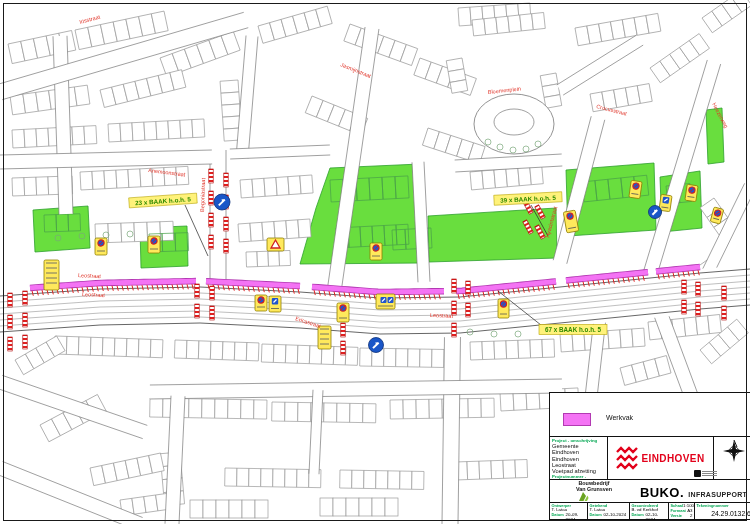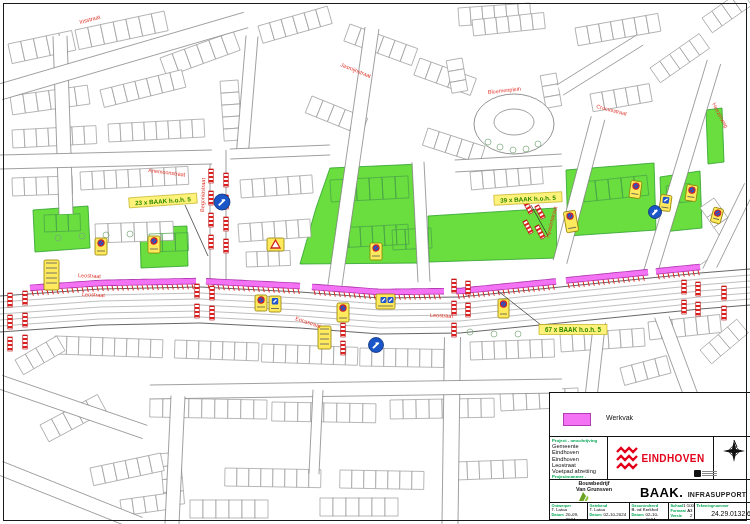"BAAK." span.b1 { text: BAAK -> BUKO }
